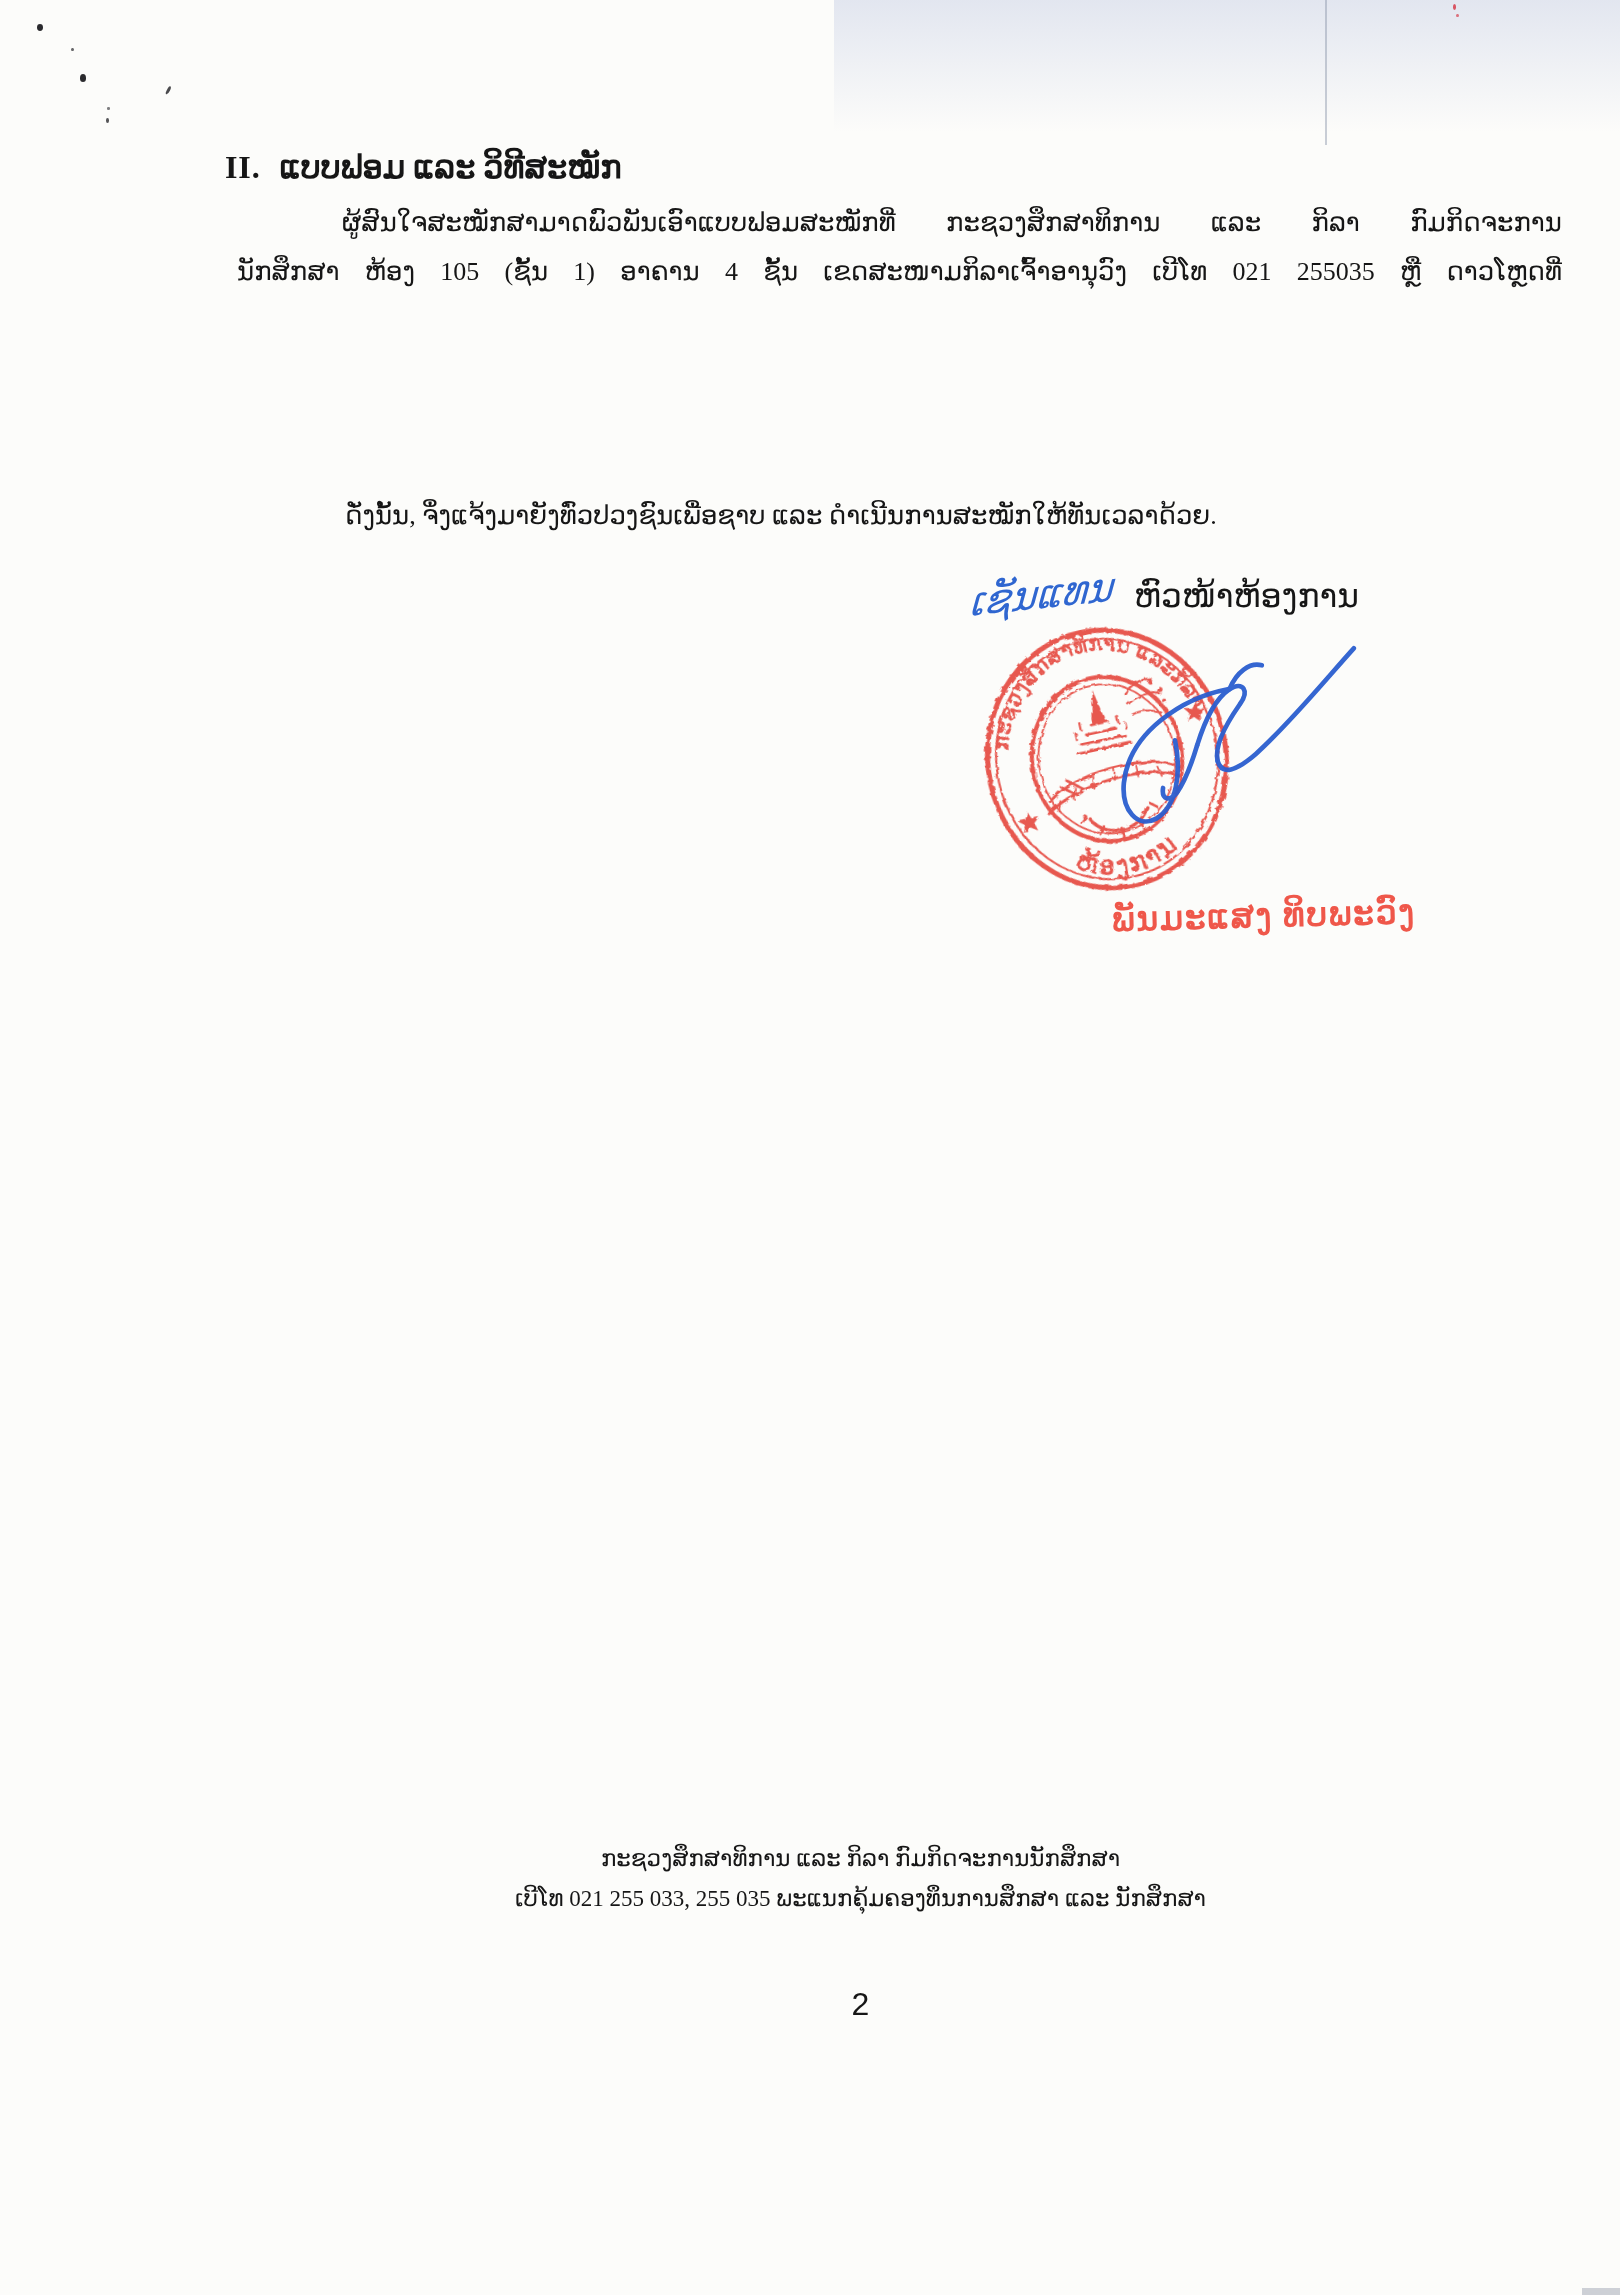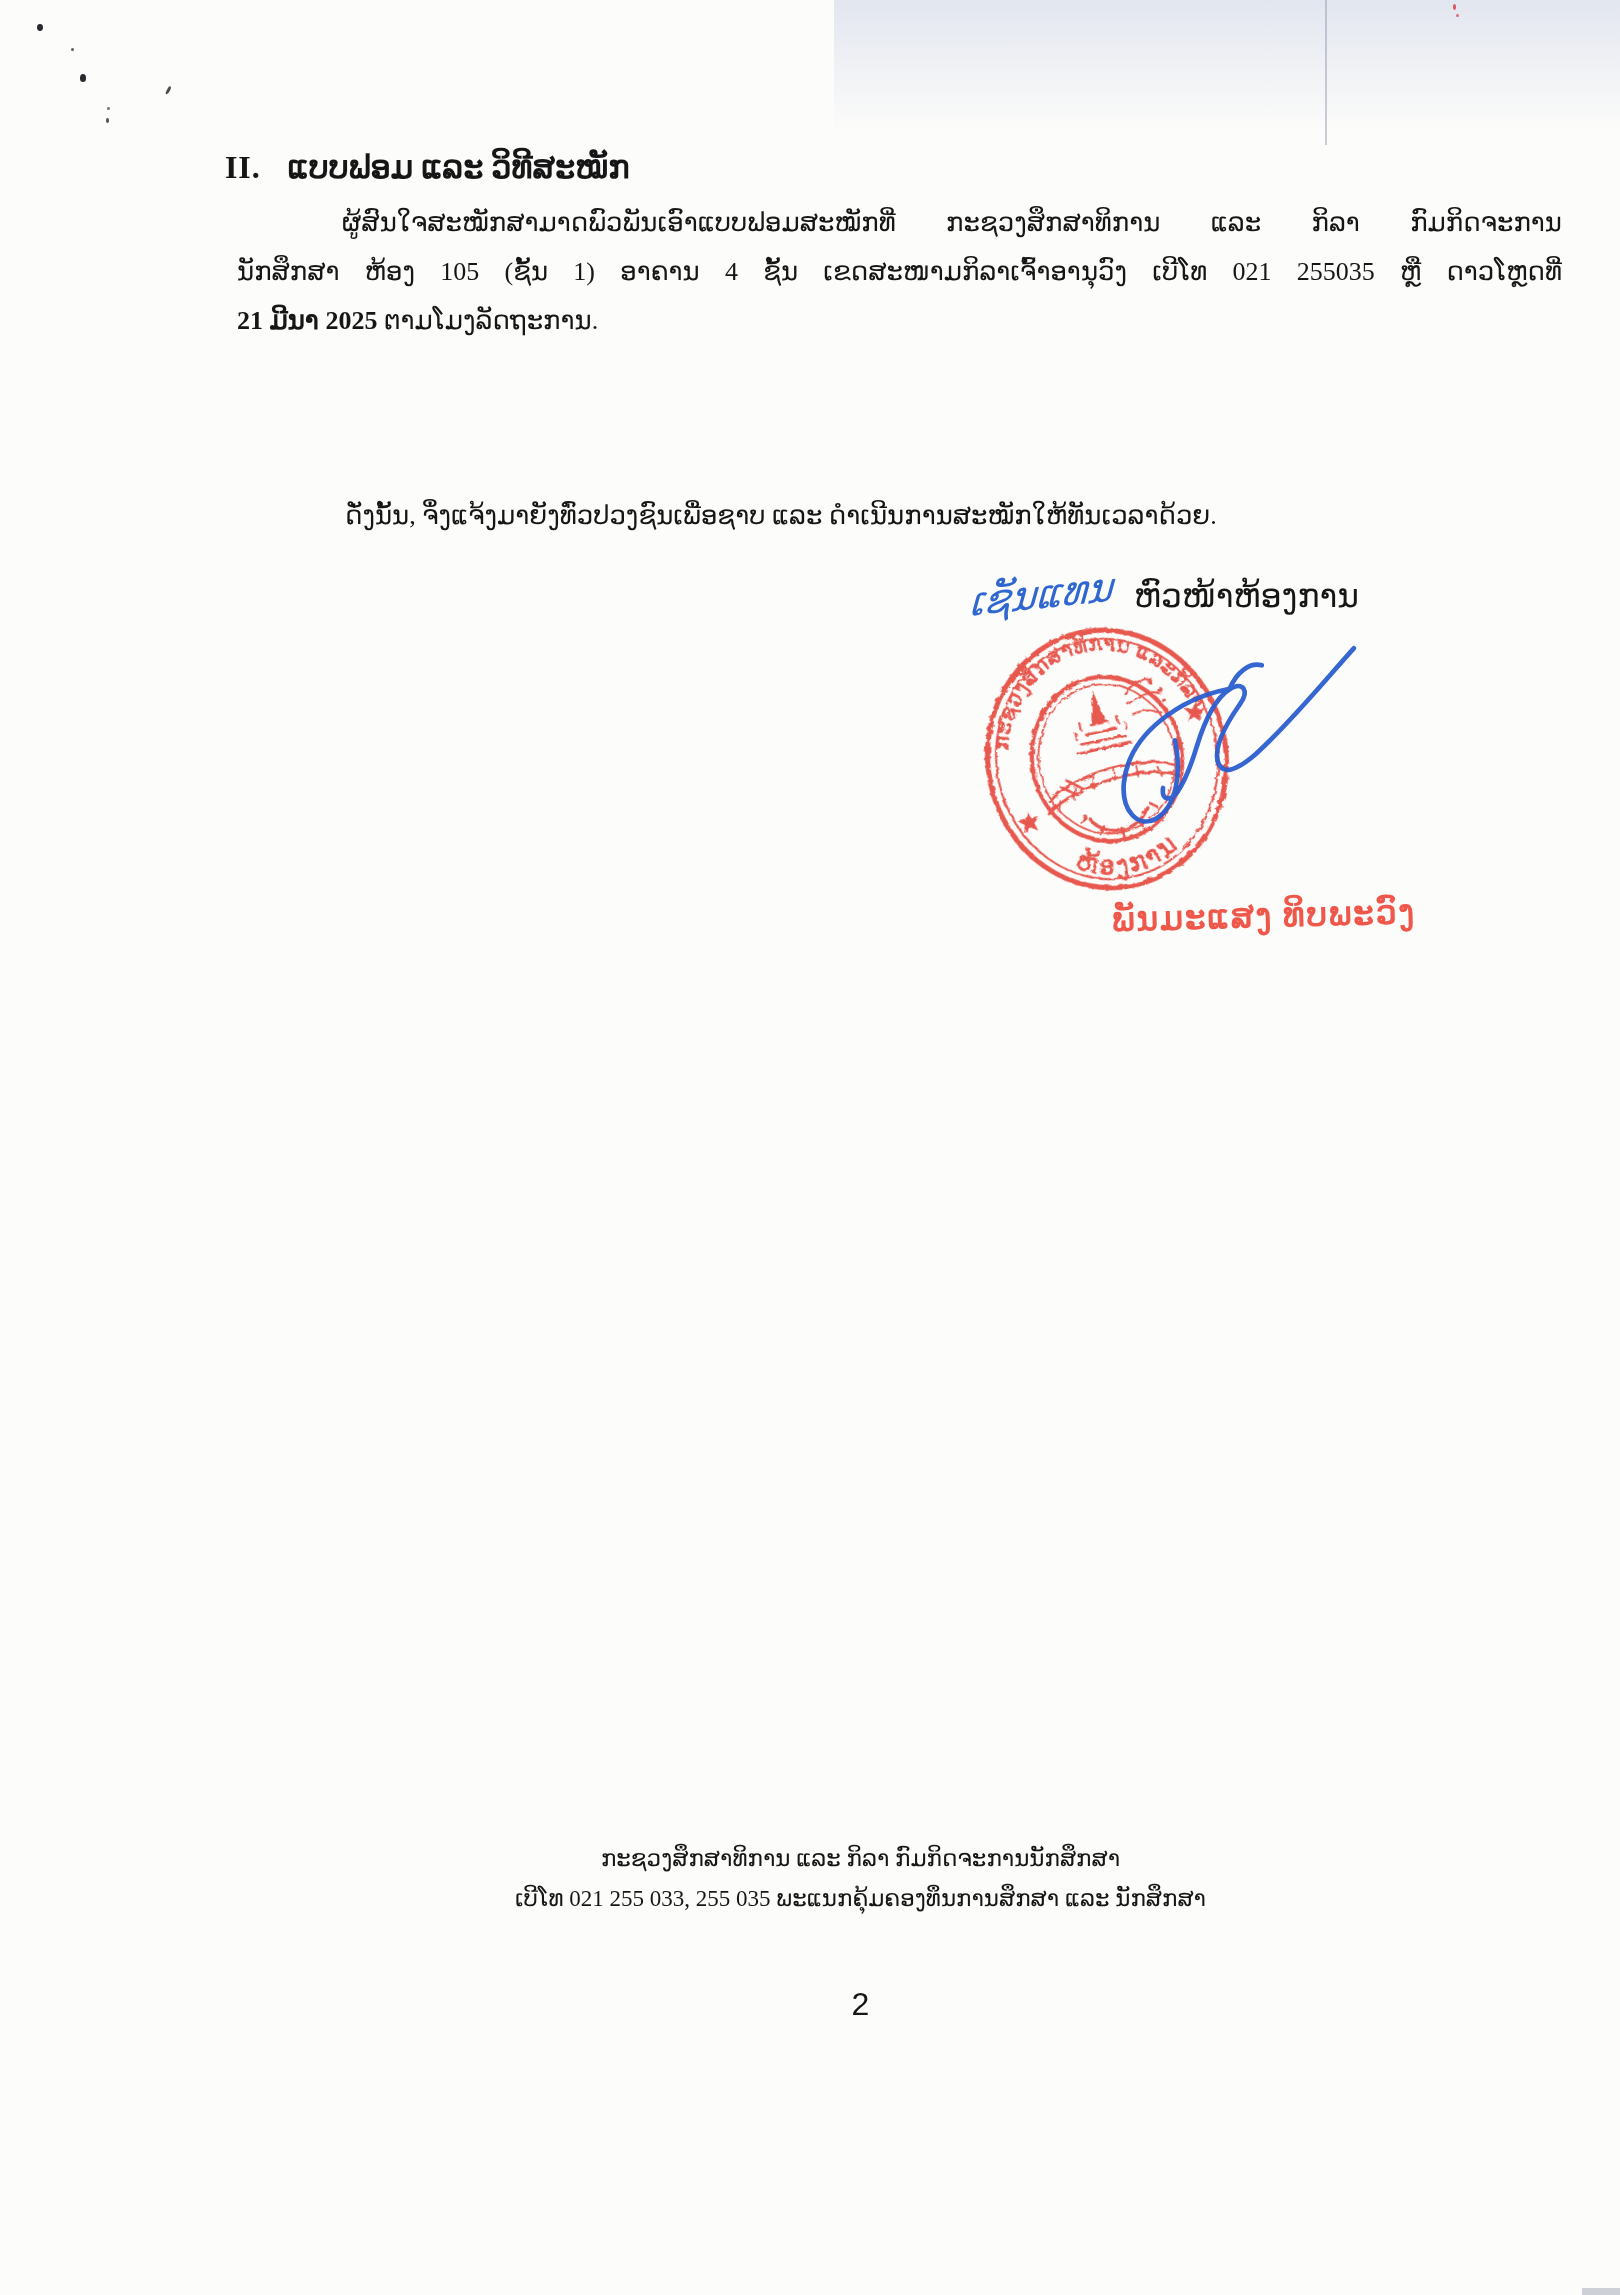"ແບບຟອມ ແລະ ວິທີສະໝັກ" .heading .title { margin-left: 27px -> 19px }
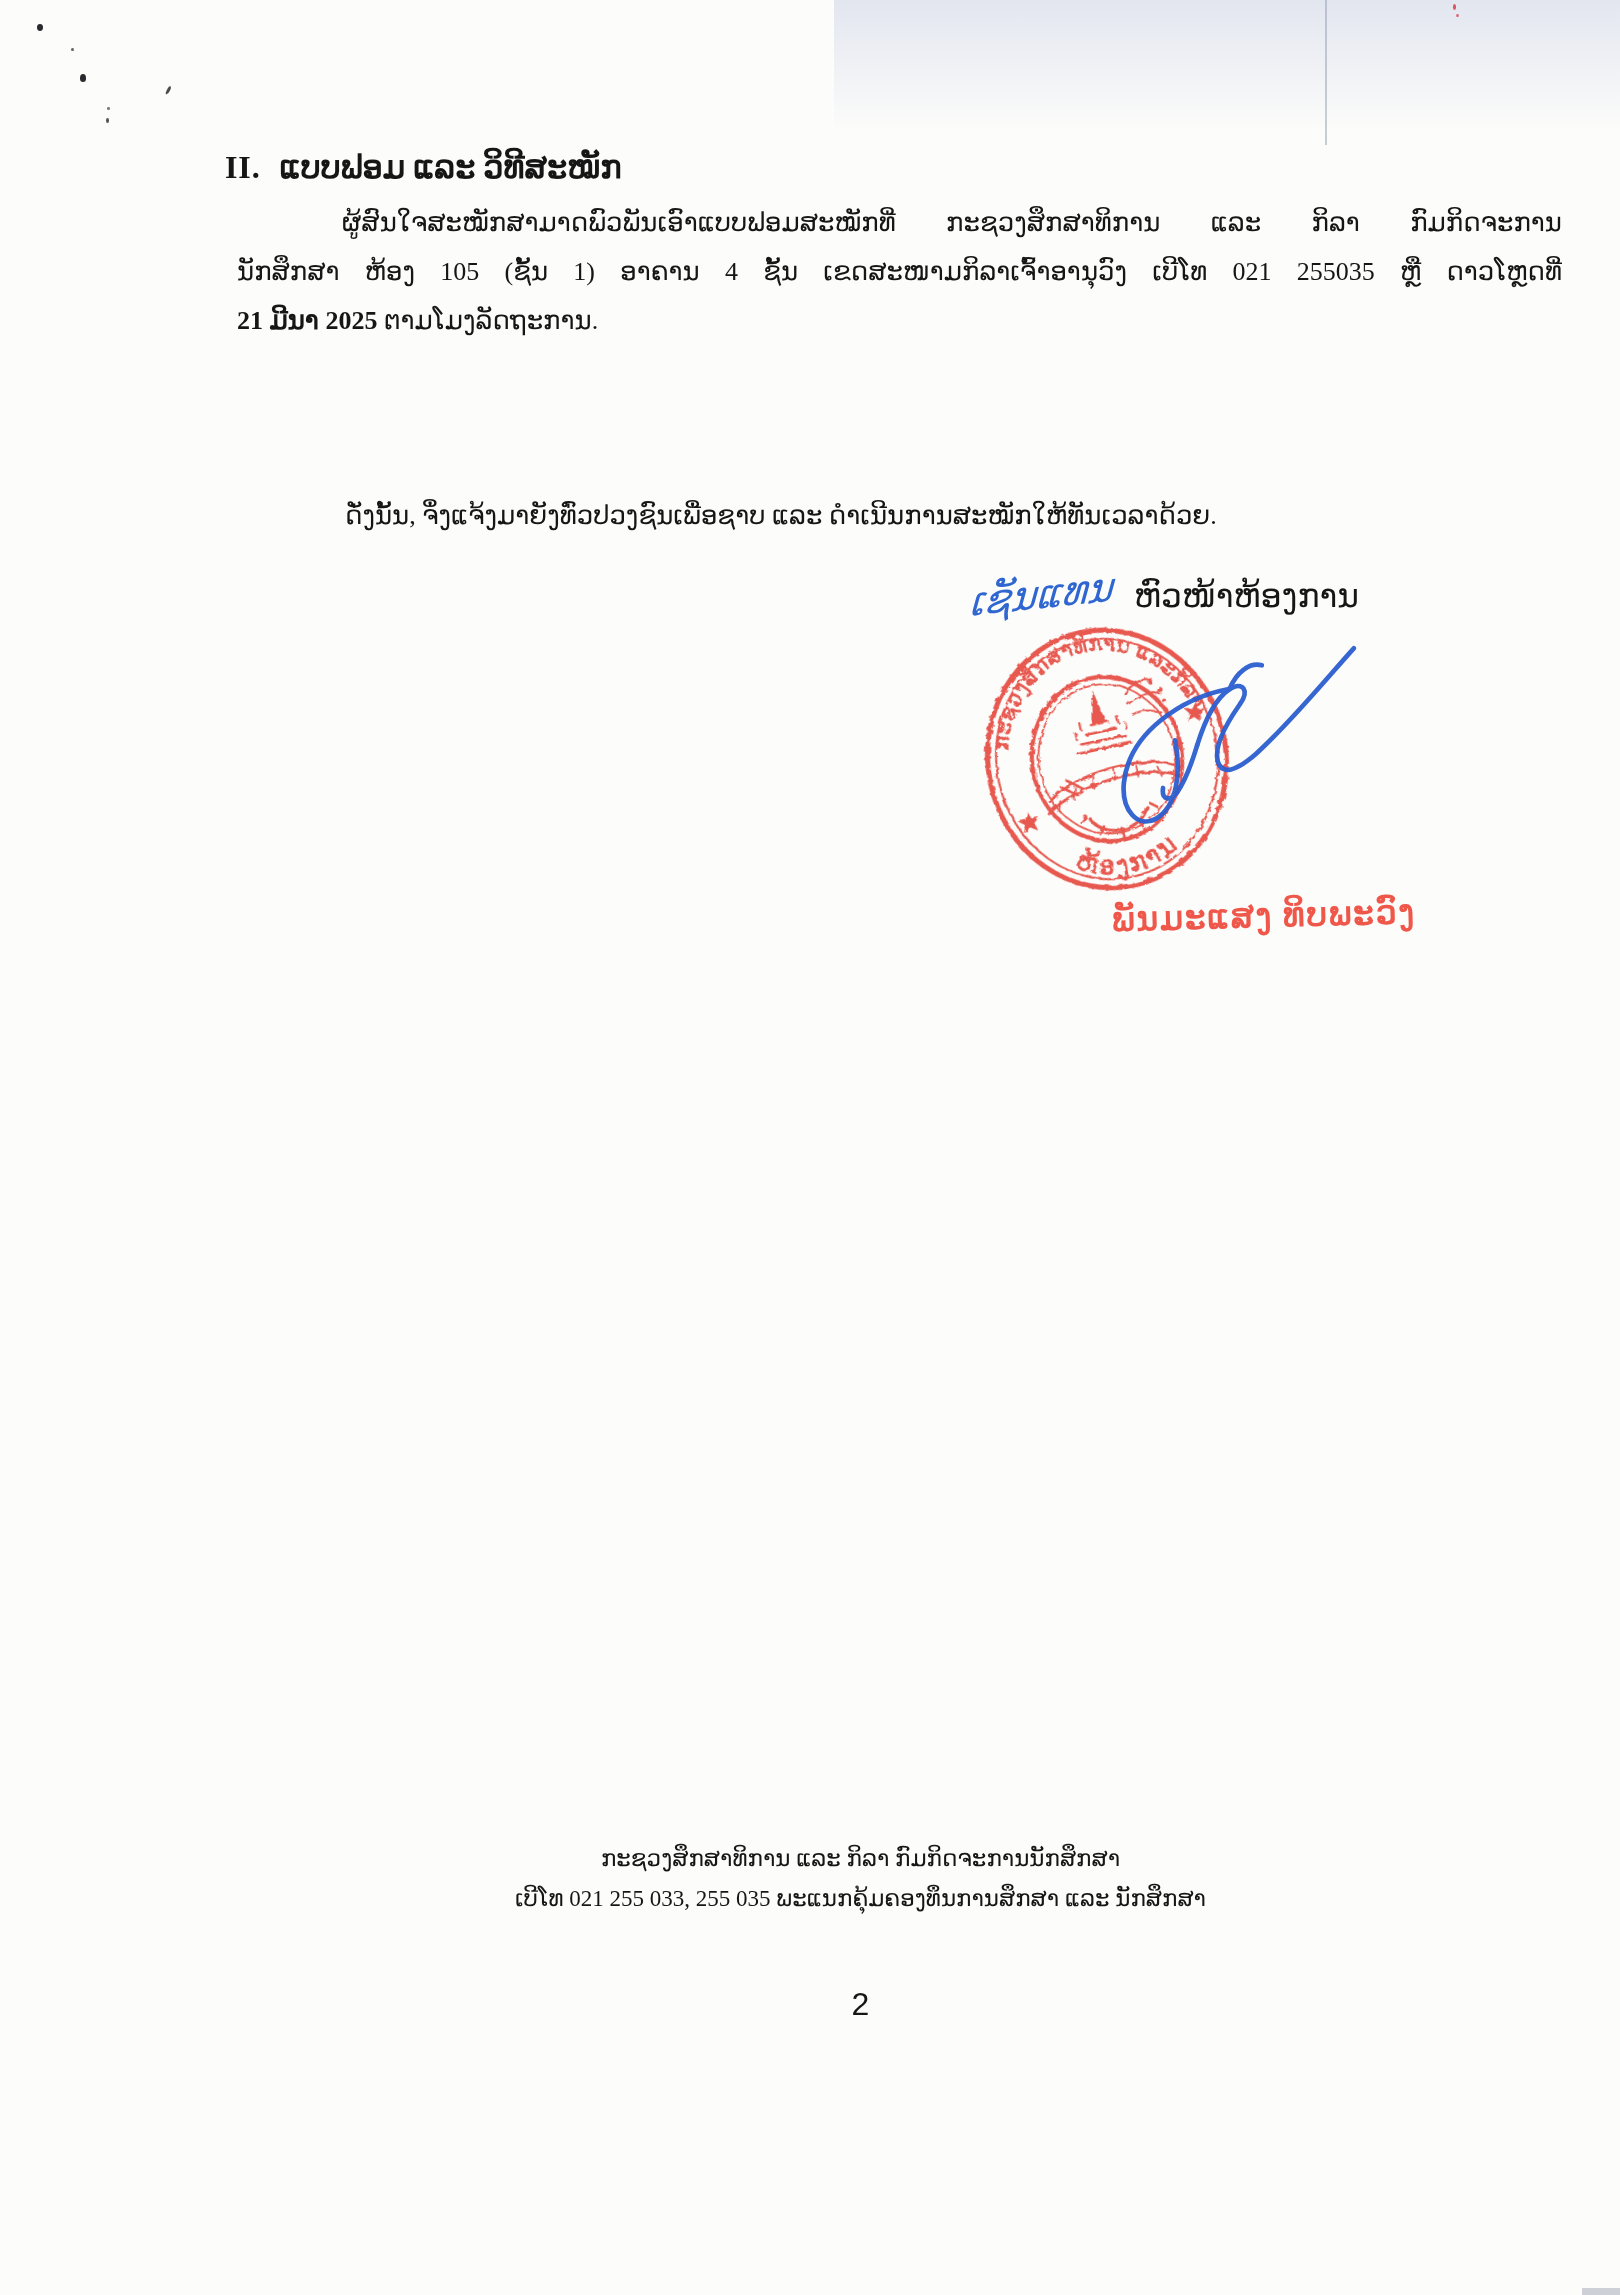"21 ມີນາ 2025 ຕາມໂມງລັດຖະການ." div.pline { html: <div><span>21 ມີນາ 2025</span><span> ຕາມໂມງລັດຖະການ.</span></div> -> none }
